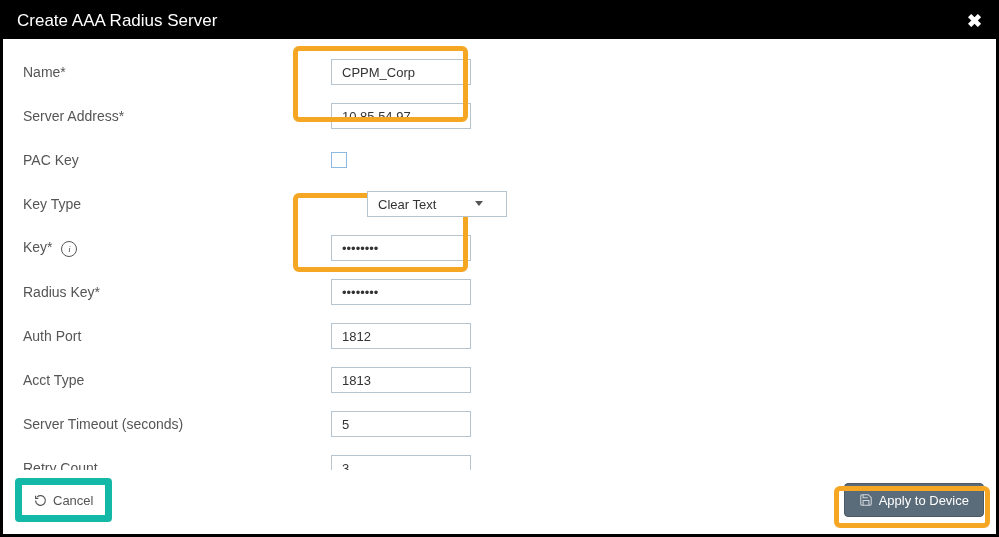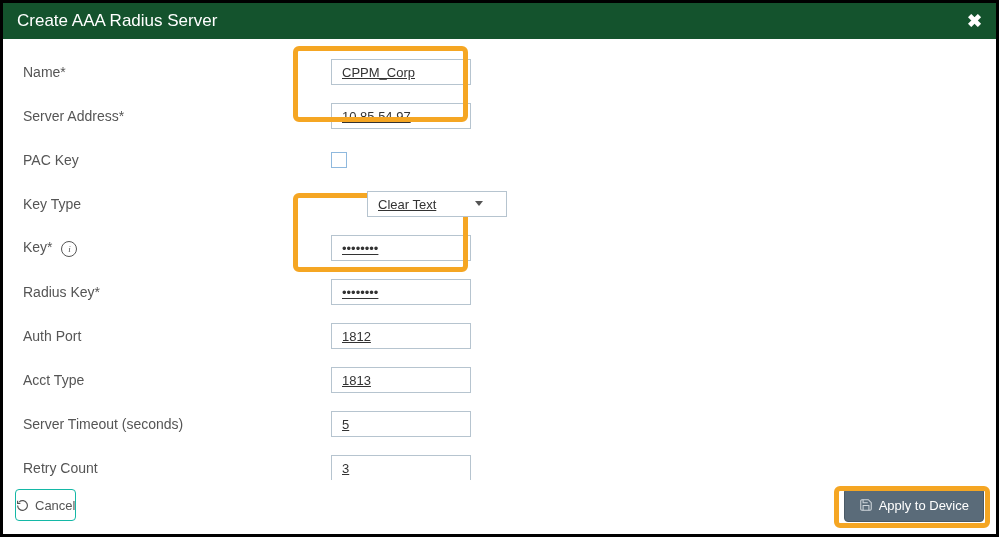"Create AAA Radius Server" .modal-header { background: #14532d -> #000000 }
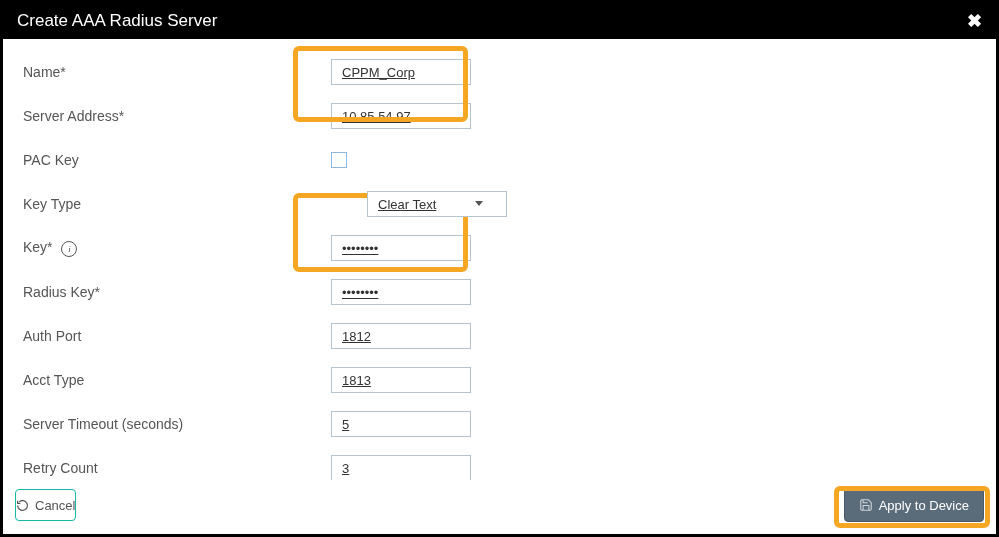"CPPM_Corp" .text-input, .select-input { text-decoration: underline -> none }
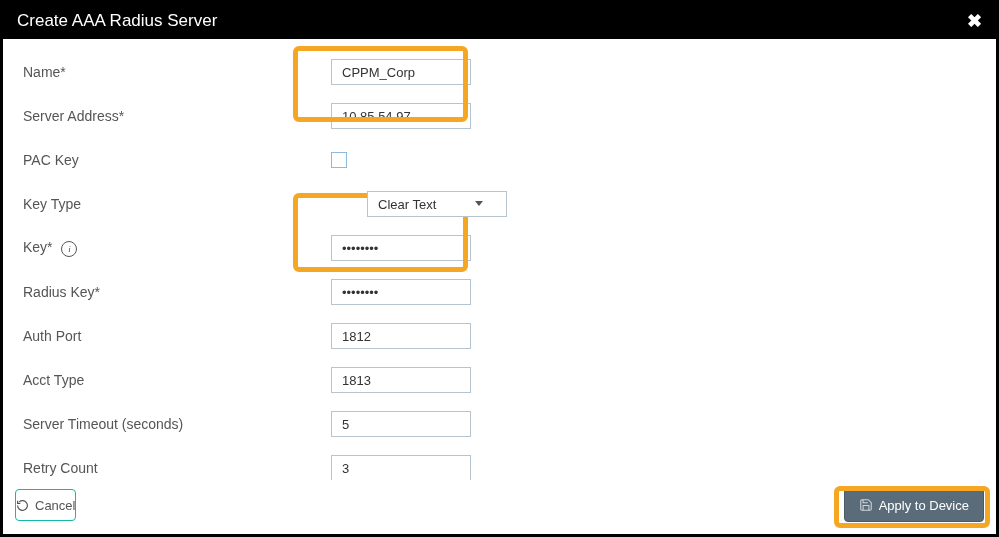"Cancel" .btn { border: 1px solid #14b8a6 -> 7px solid #14b8a6; padding: 0 0 -> 0 12px }
